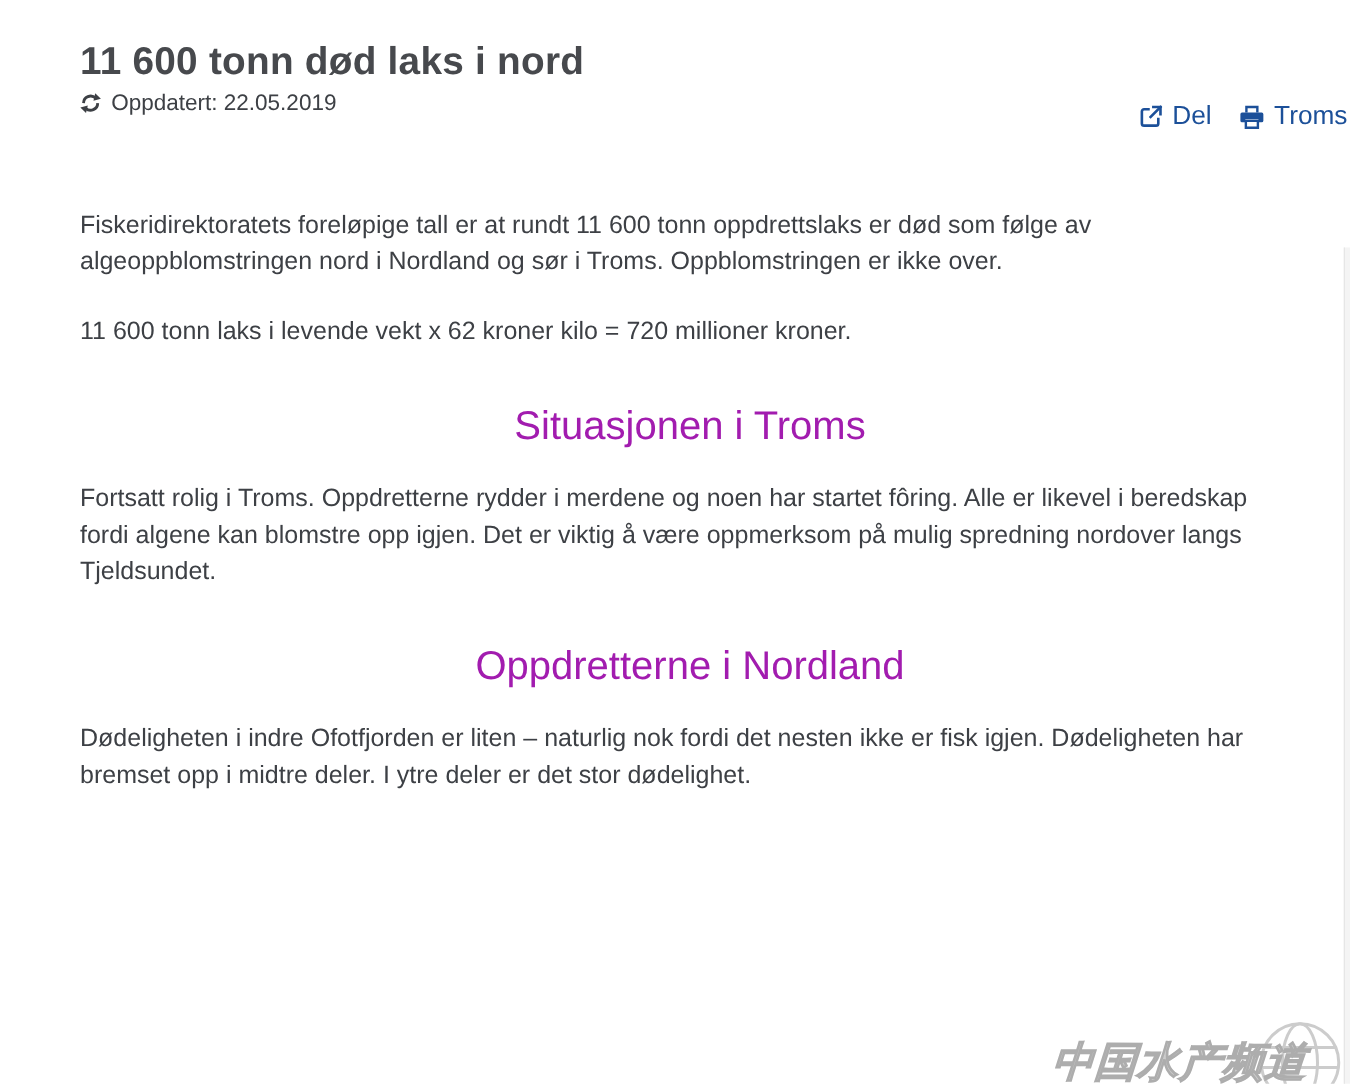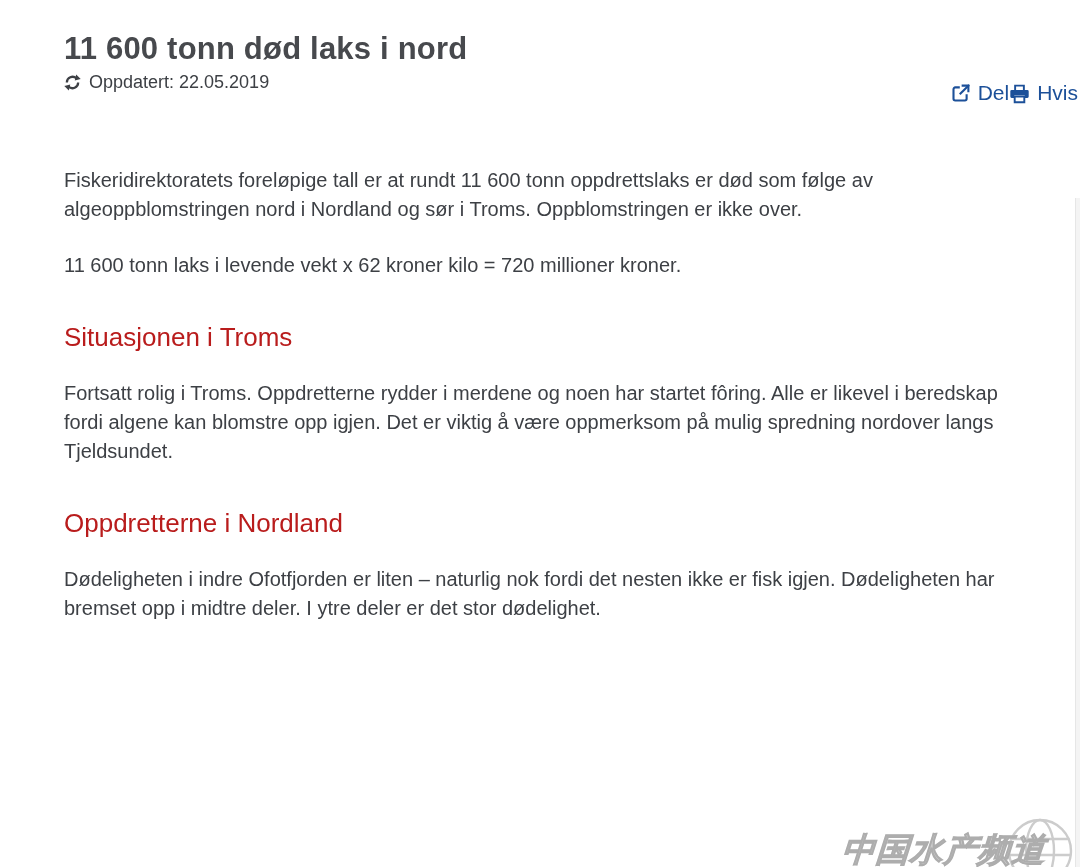"Del" .top-actions { gap: none -> 22px }
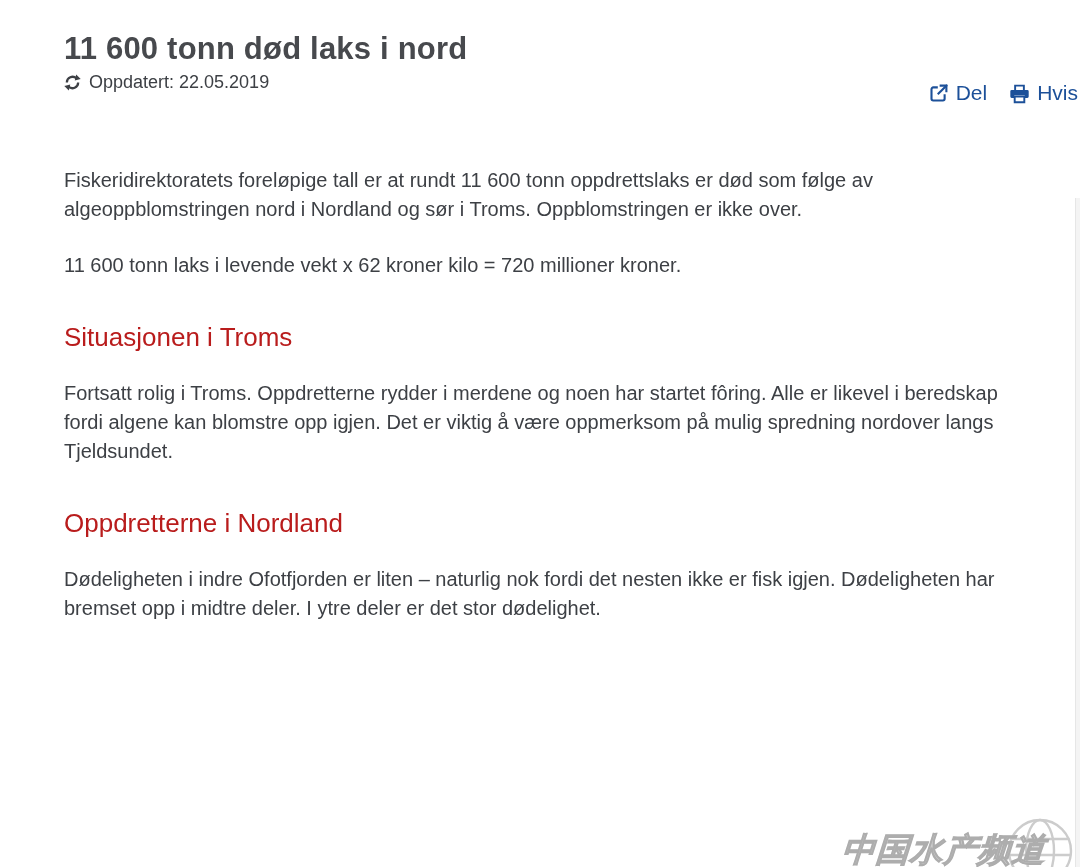"Hvis" span { text: Hvis -> Troms }
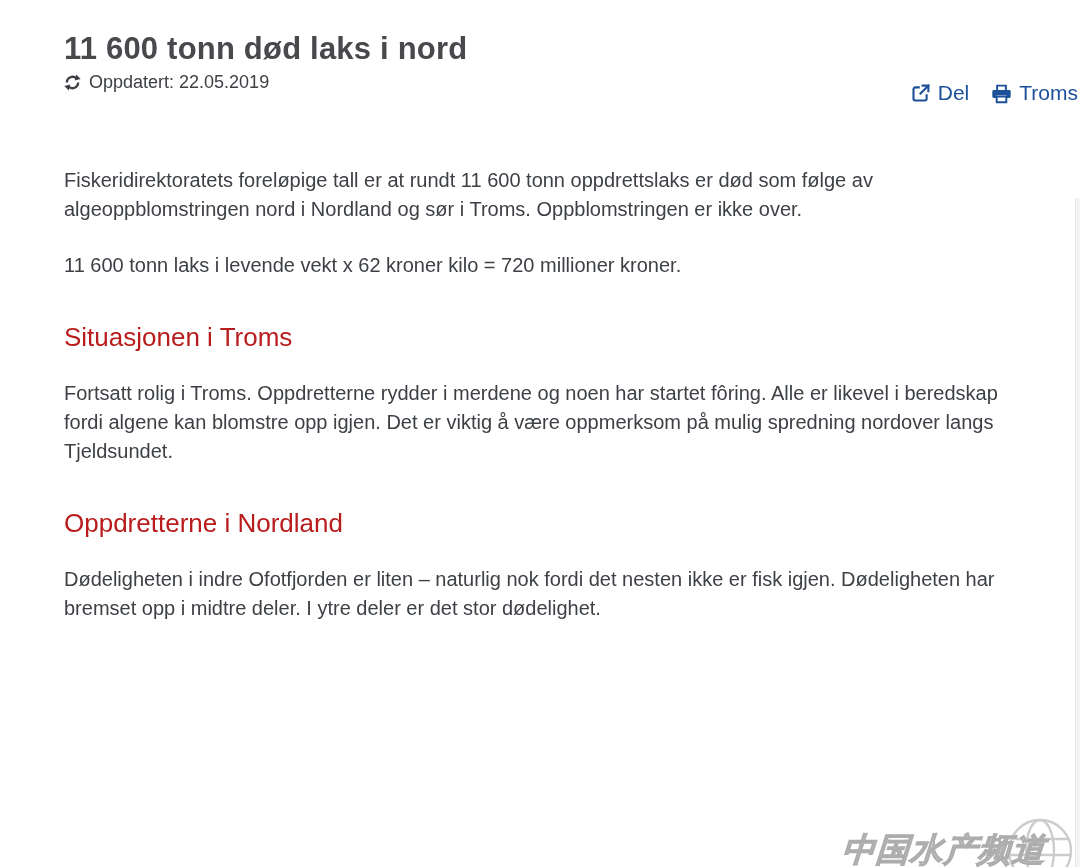"Situasjonen i Troms" .article h2 { color: #b91c1c -> #a21caf; font-size: 26px -> 32px; text-align: none -> center }
